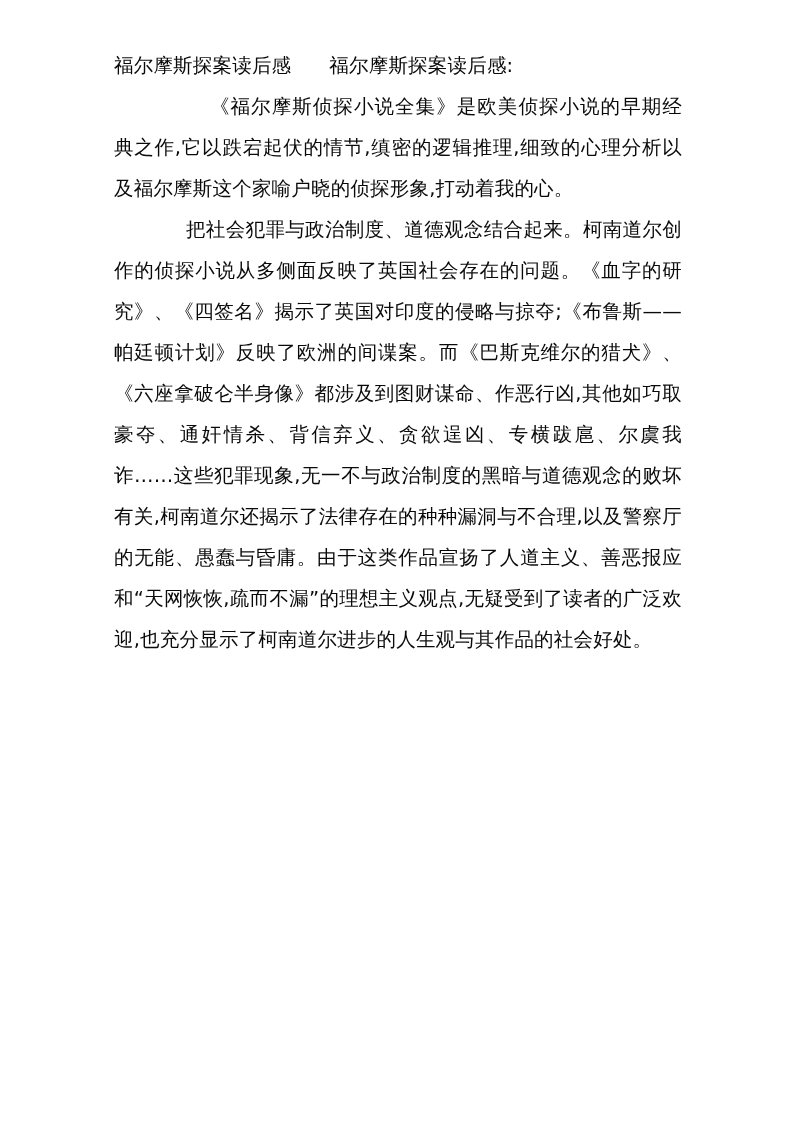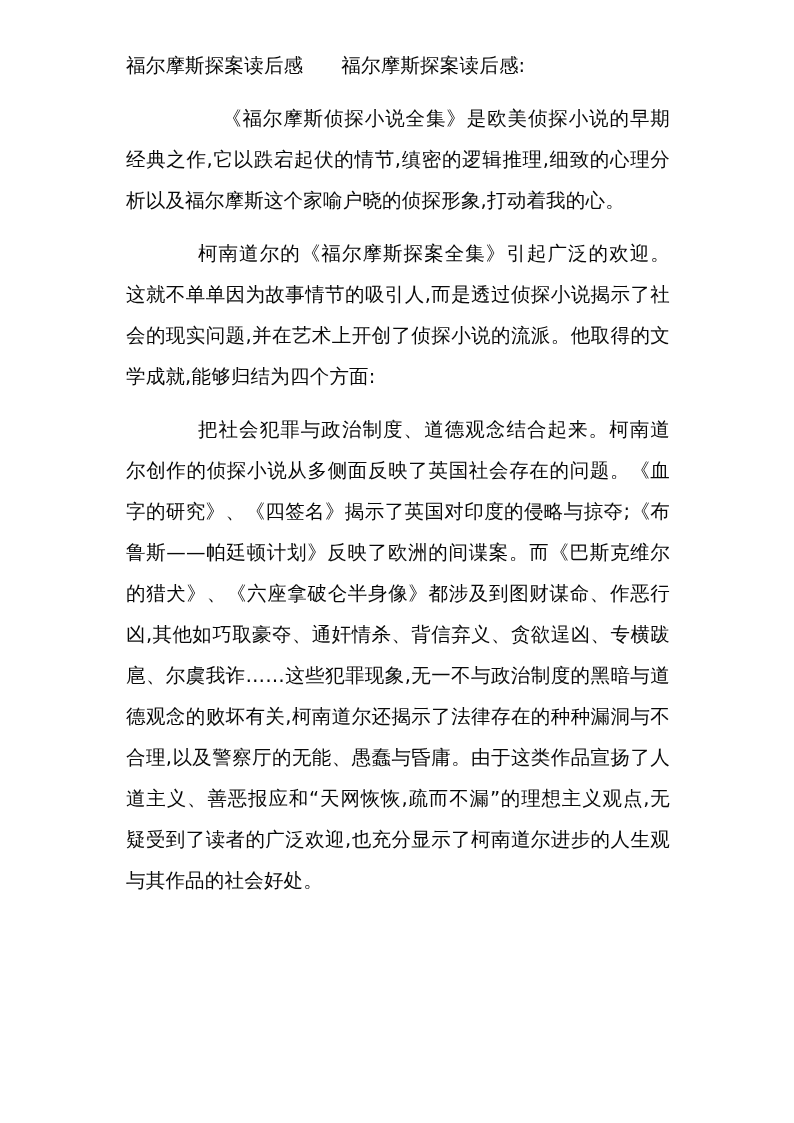"福尔摩斯探案读后感 福尔摩斯探案读后感:" .para { margin: 12px -> 0 }
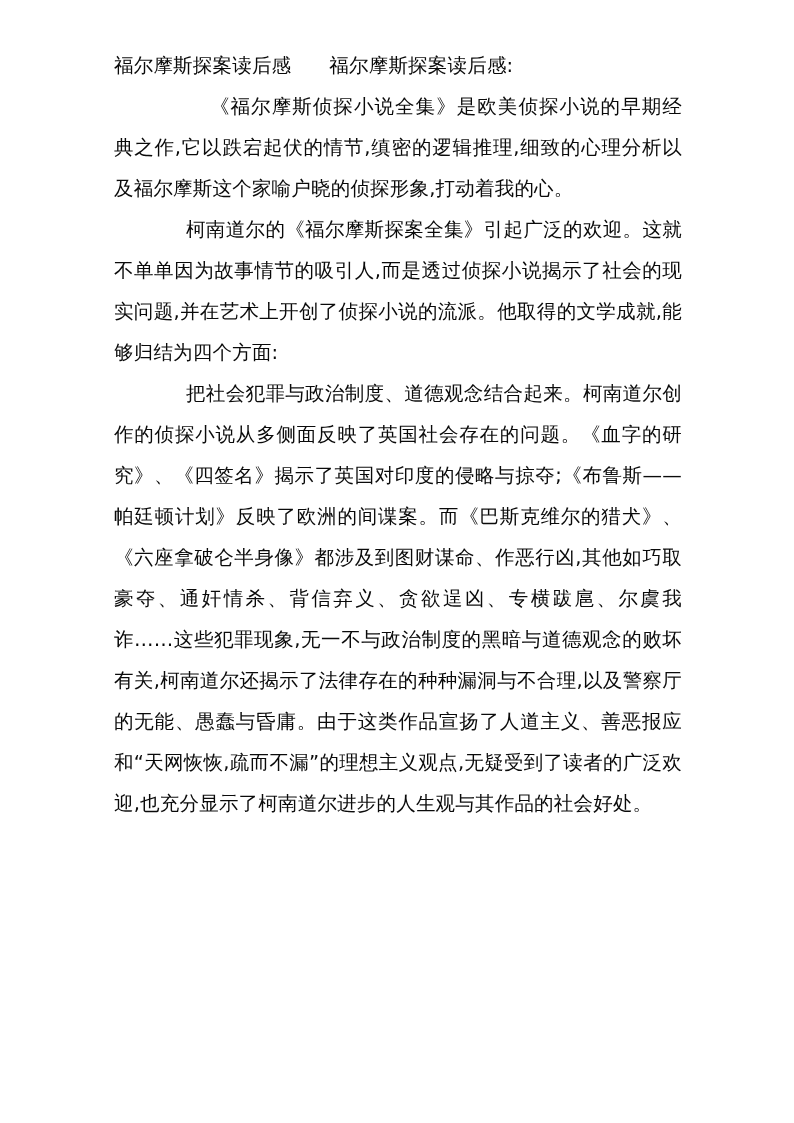"柯南道尔的《福尔摩斯探案全集》引起广泛的欢迎。这就不单单因为故事情节的吸引人,而" p.para { html: <p>柯南道尔的《福尔摩斯探案全集》引起广泛的欢迎。这就不单单因为故事情节的吸引人,而是透过侦探小说揭示了社会的现实问题,并在艺术上开创了侦探小说的流派。他取得的文学成就,能够归结为四个方面:</p> -> none }
